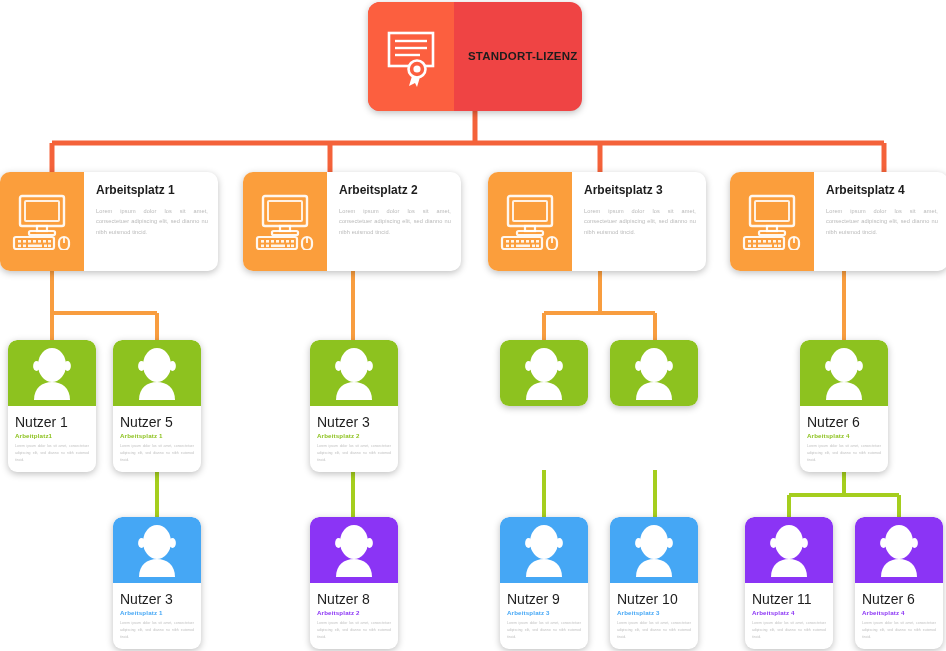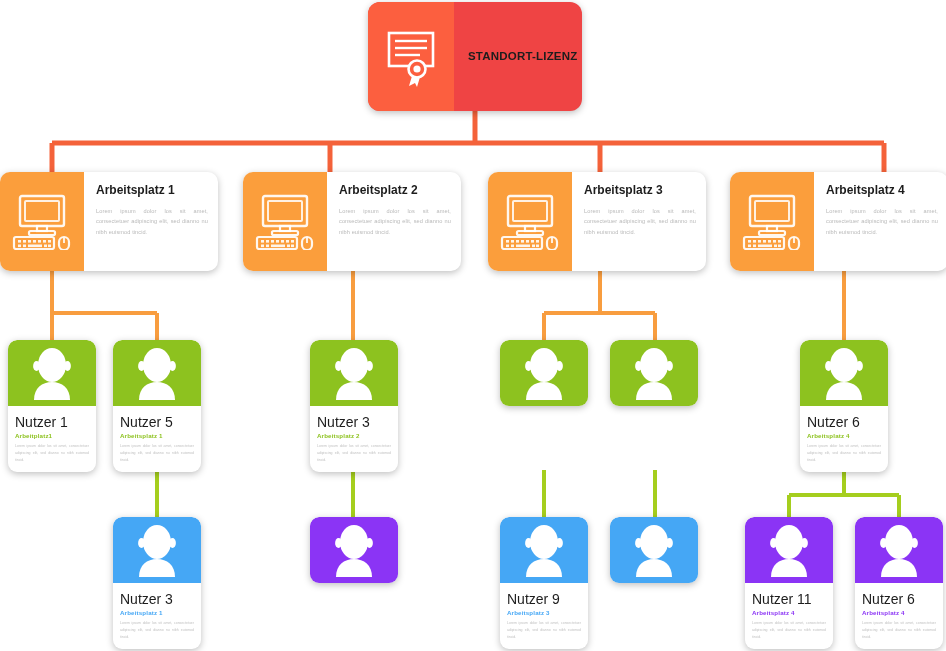"Nutzer 8" div.user-body { html: none -> <div> <div>Nutzer 8</div> <div>Arbeitsplatz 2</div> <div>Lorem ipsum dolor los sit amet, consectetuer adipiscing elit, sed dianno nu nibh euismod tincid.</div> </div> }
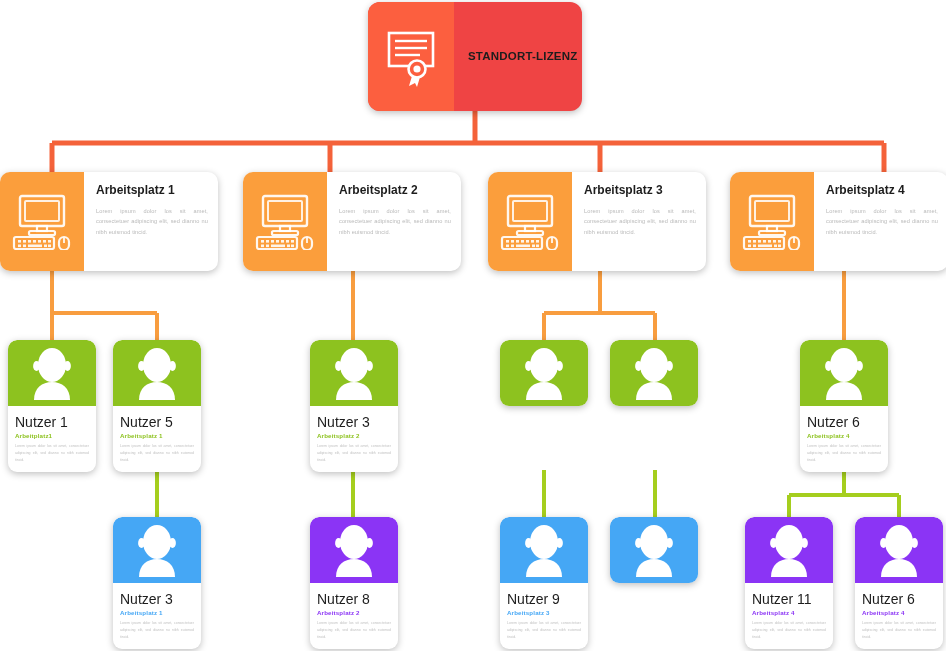"Nutzer 10" div.user-body { html: none -> <div> <div>Nutzer 10</div> <div>Arbeitsplatz 3</div> <div>Lorem ipsum dolor los sit amet, consectetuer adipiscing elit, sed dianno nu nibh euismod tincid.</div> </div> }
